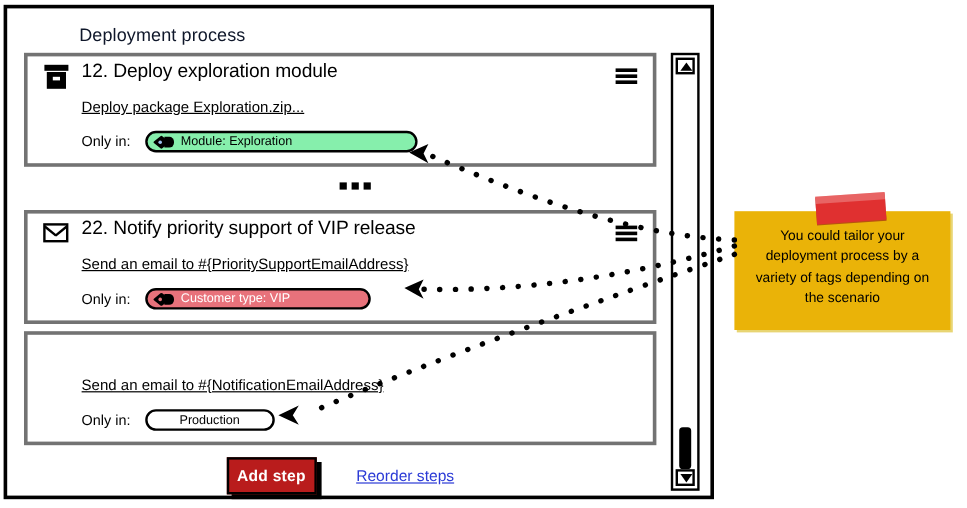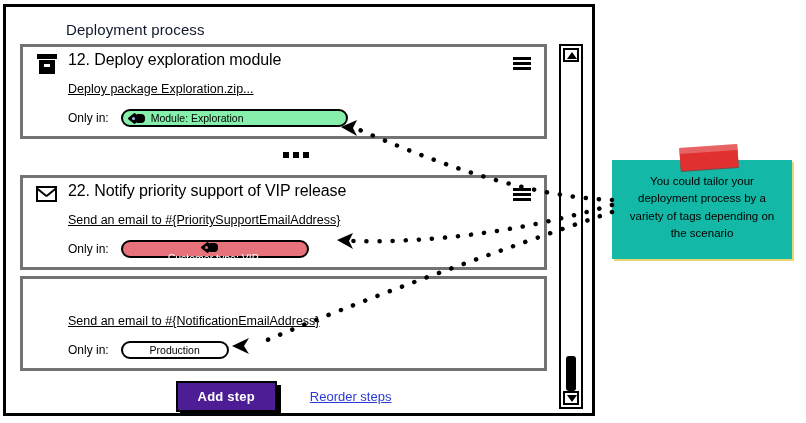"You could tailor your deployment" #sticky-note { background: #14b8a6 -> #eab308; top: 160px -> 176px }
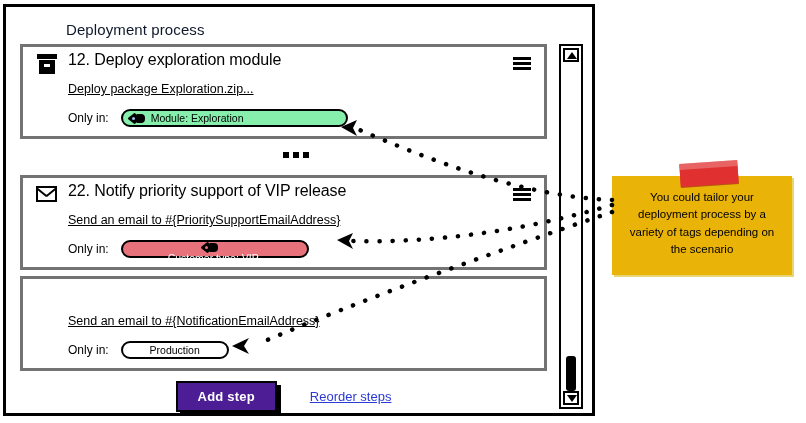"Customer type: VIP" .tag-pill.red { flex-direction: column -> none }
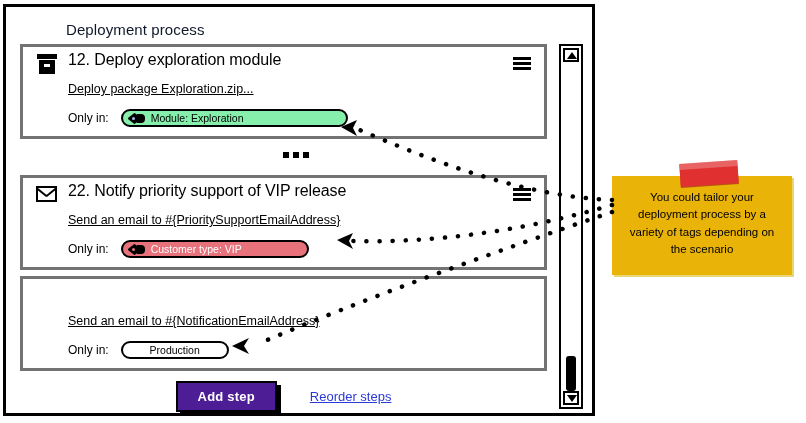"Add step" #add-step-button { background: #4c1d95 -> #b91c1c; padding: 6px 20px -> 6px 7px }
